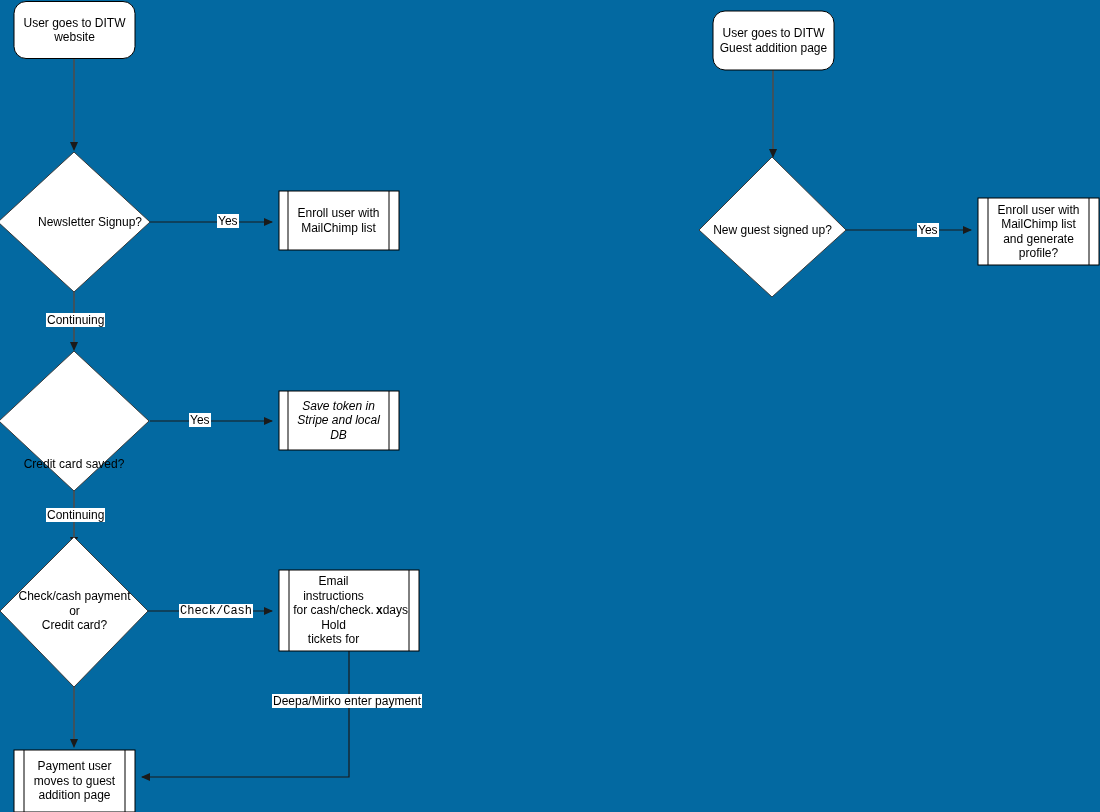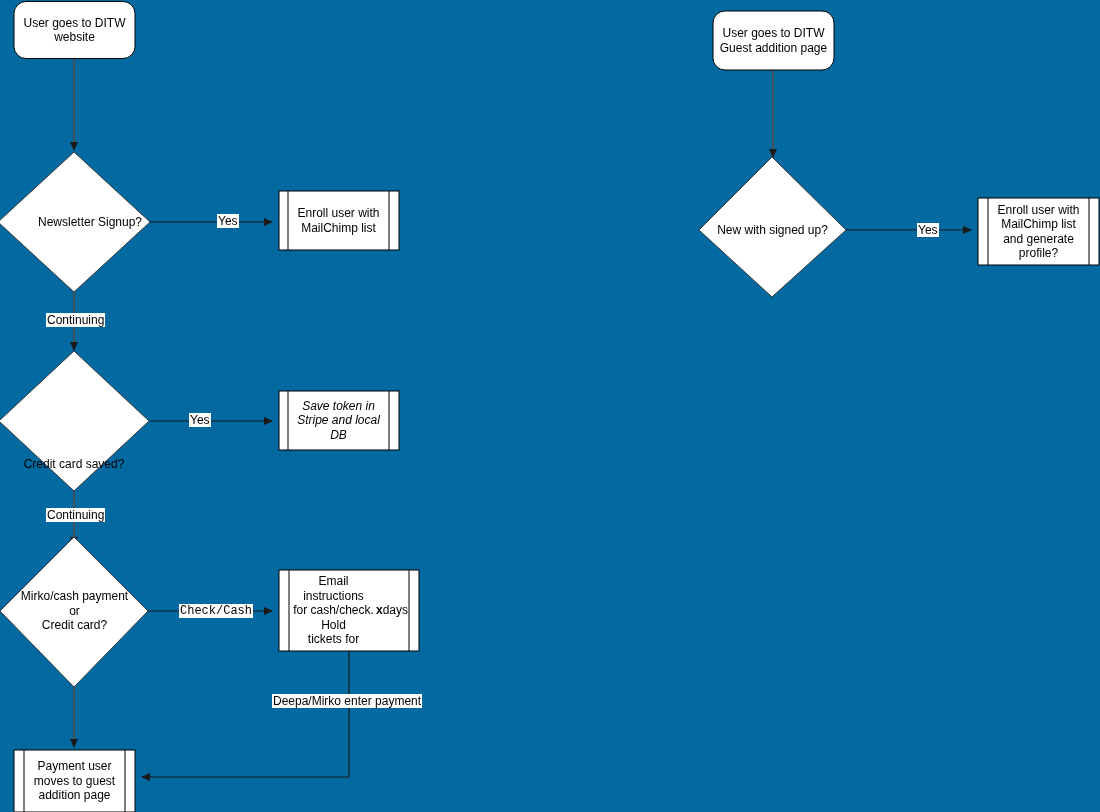"New with signed up?" div.node-label { text: with -> guest }
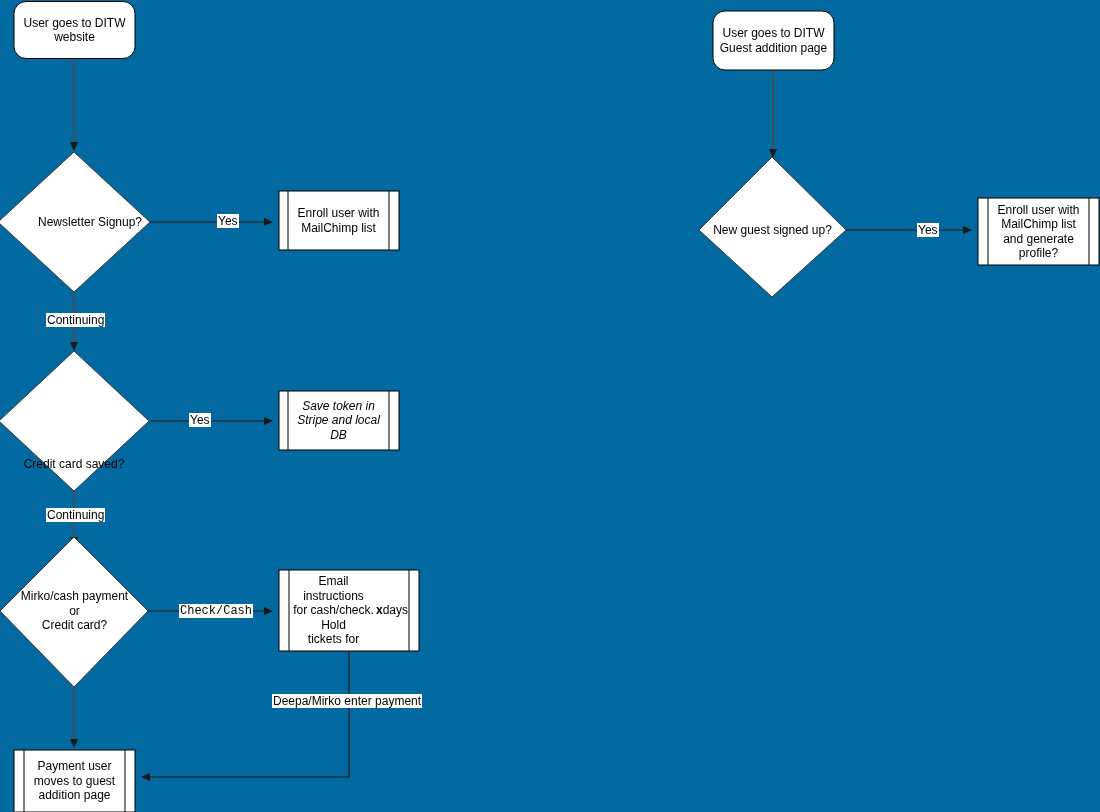"Mirko/cash payment" div.node-label { text: Mirko/cash -> Check/cash }
